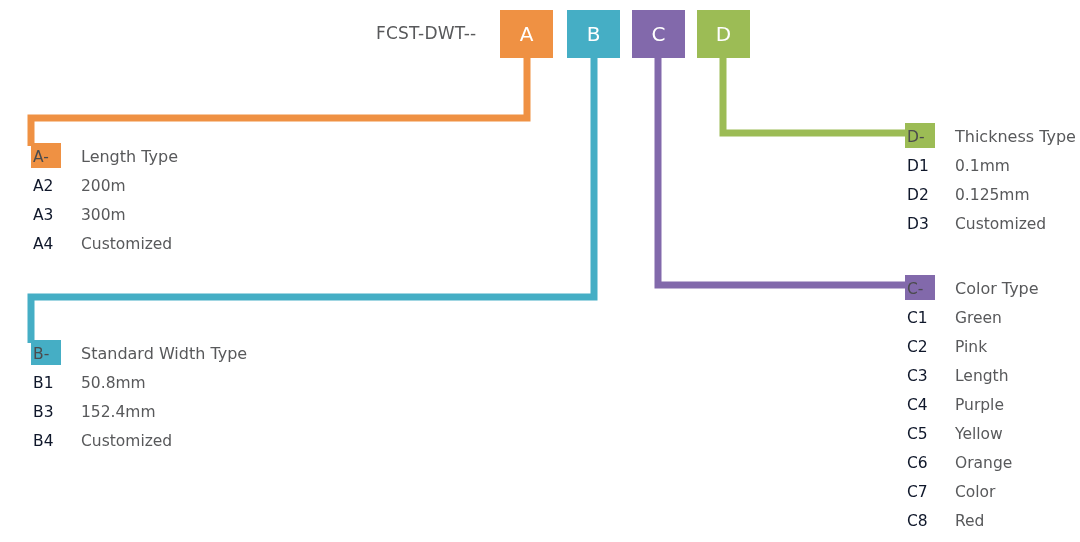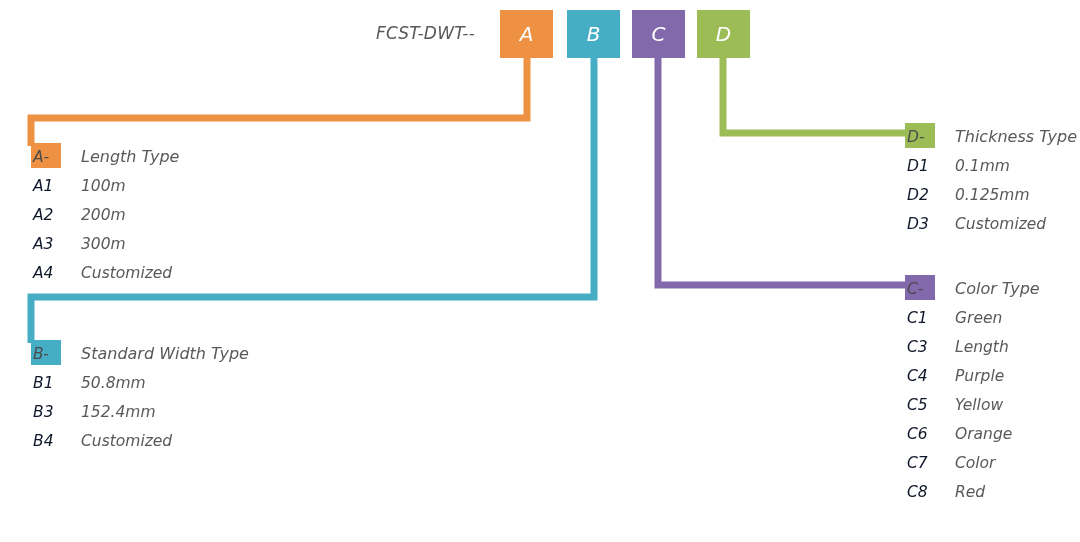"FCST-DWT--" #diagram { font-style: italic -> none }
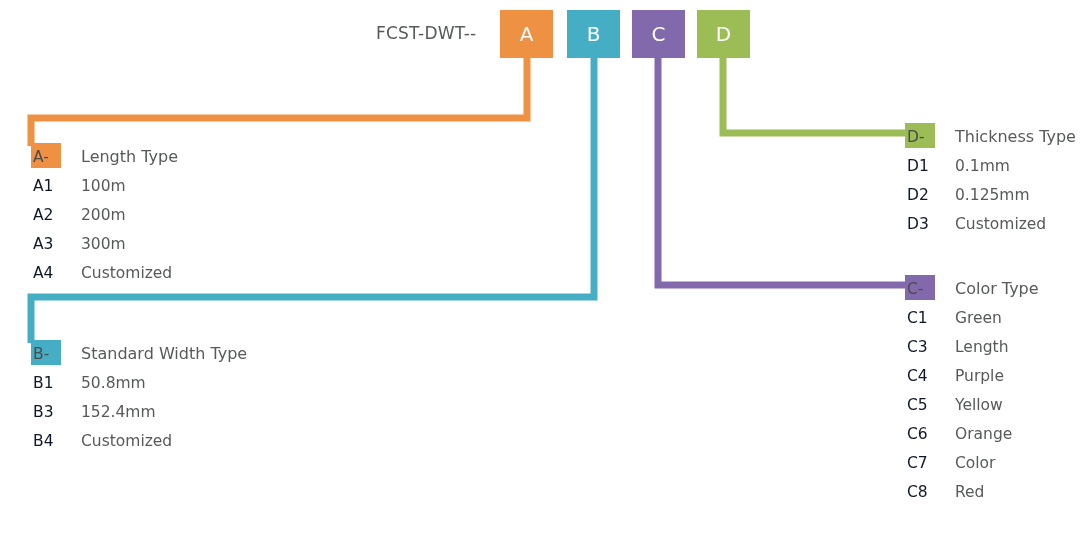"A1" div.row { html: <div> <span>A1</span> <span>100m</span> </div> -> none }
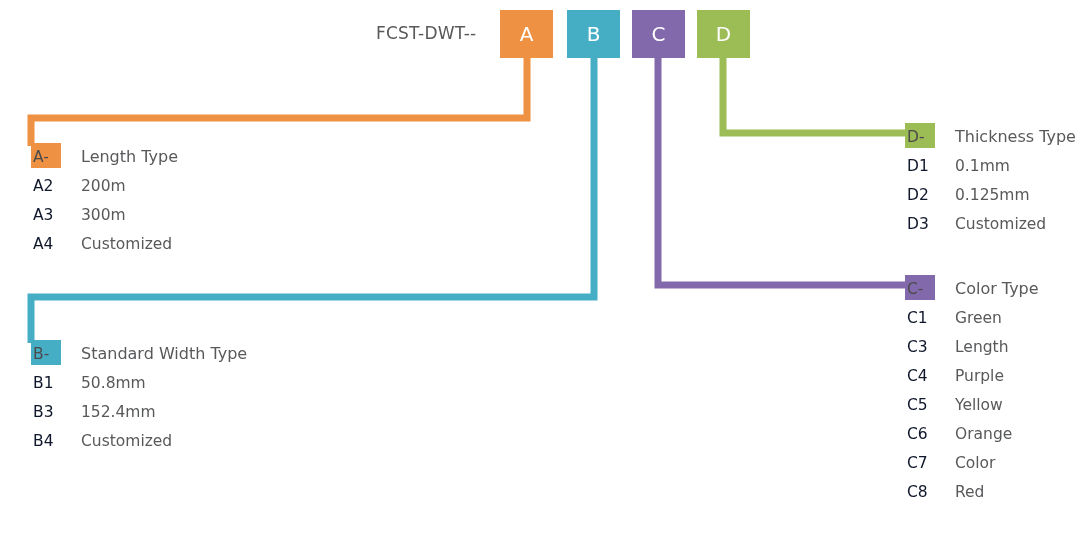"C2" div.row { html: none -> <div> <span>C2</span> <span>Pink</span> </div> }
